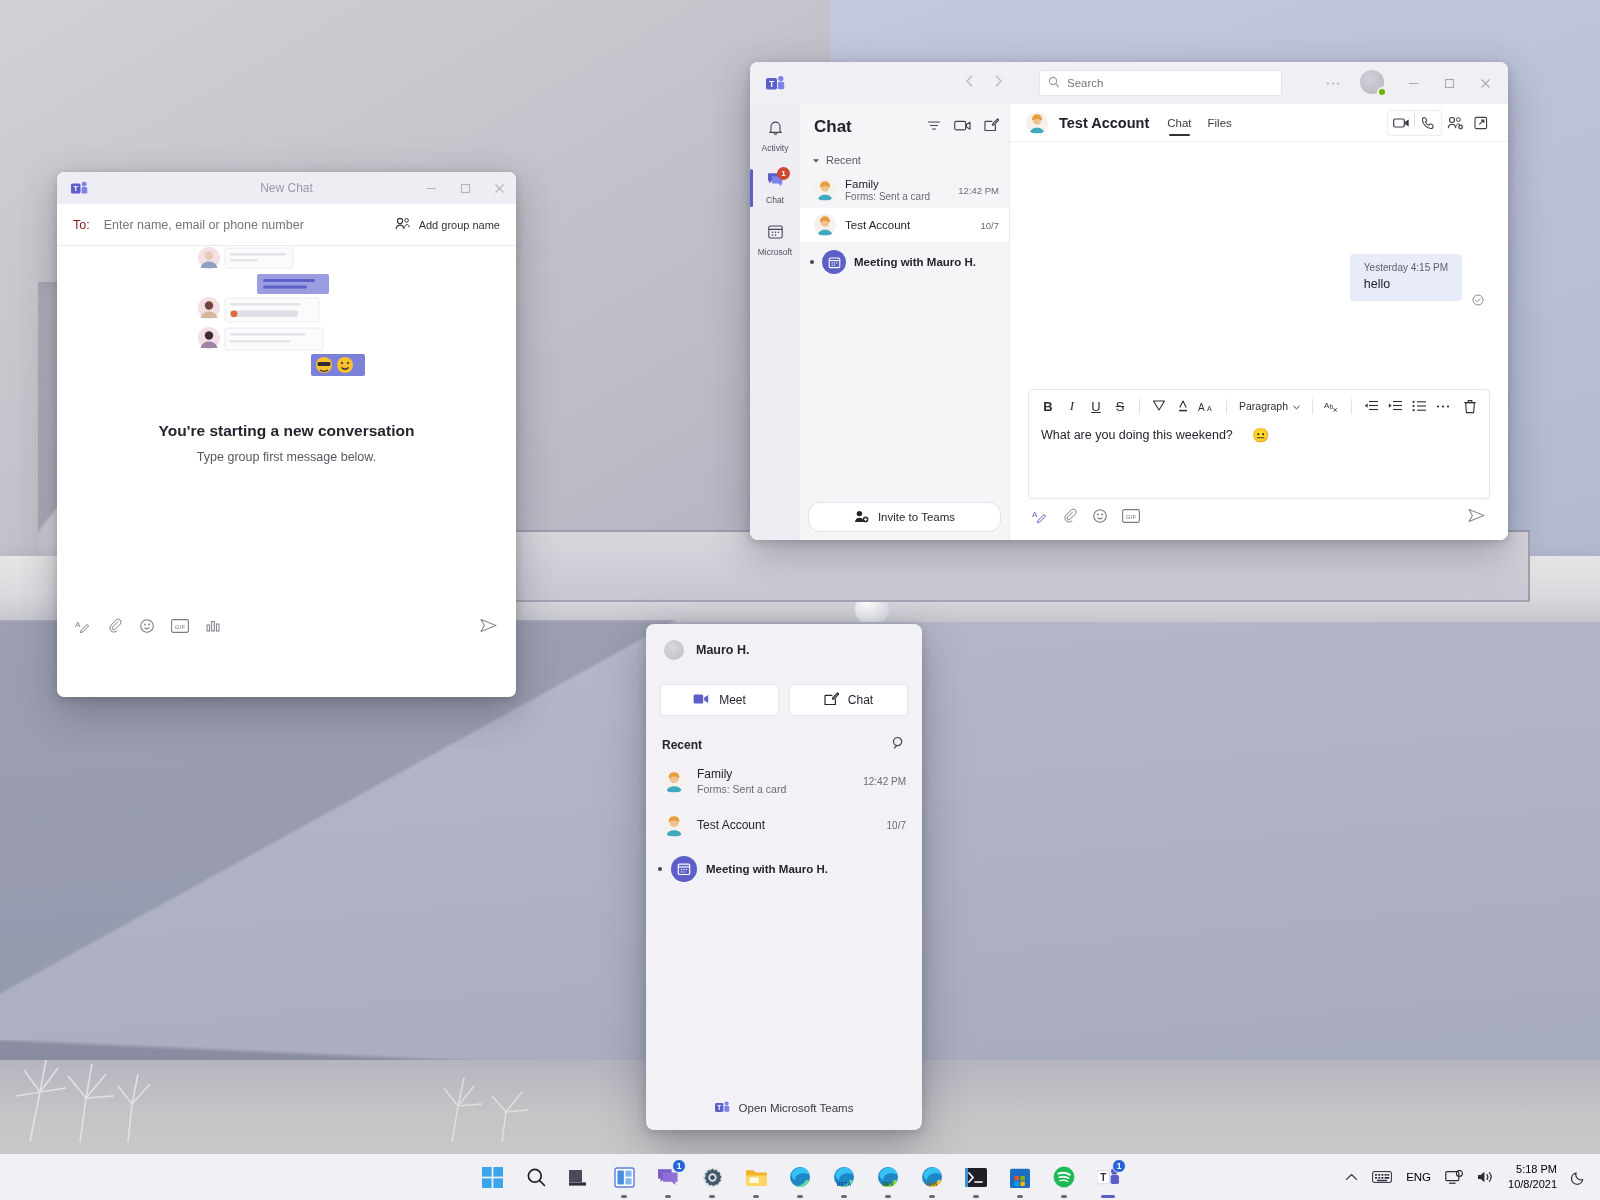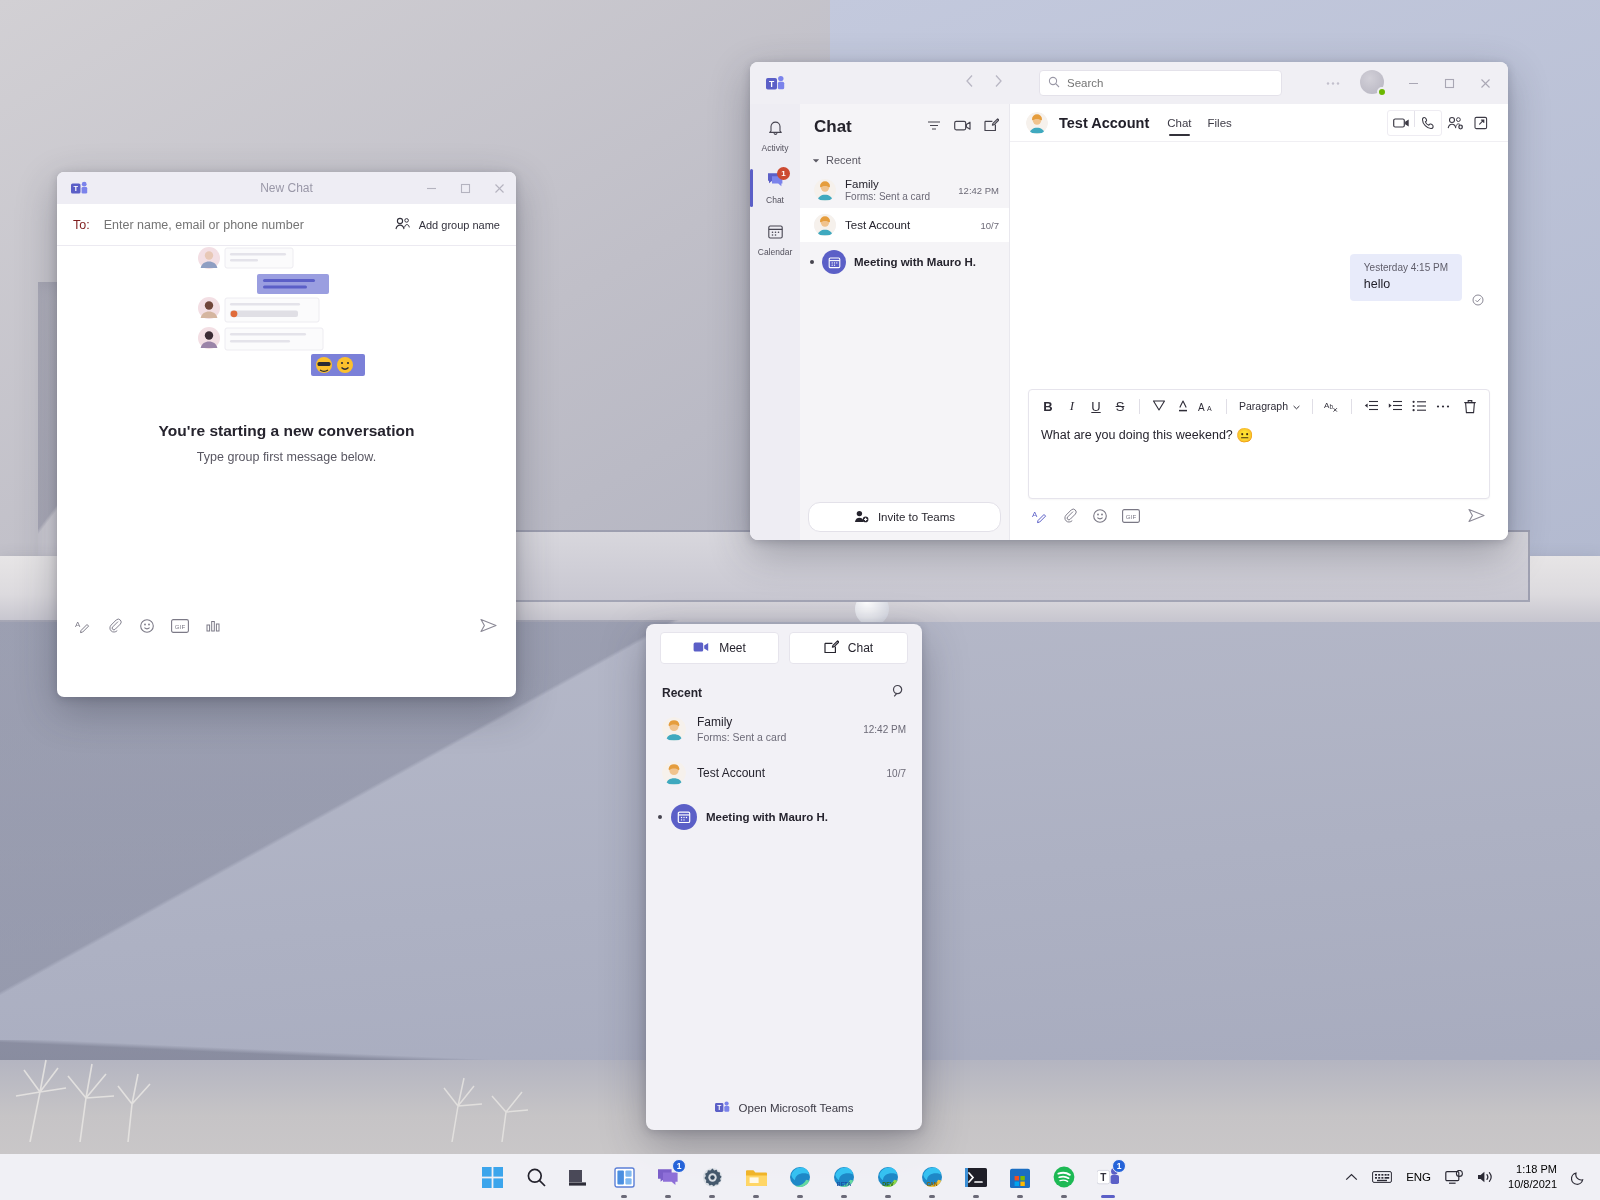"Calendar" span.rail-label { text: Calendar -> Microsoft }
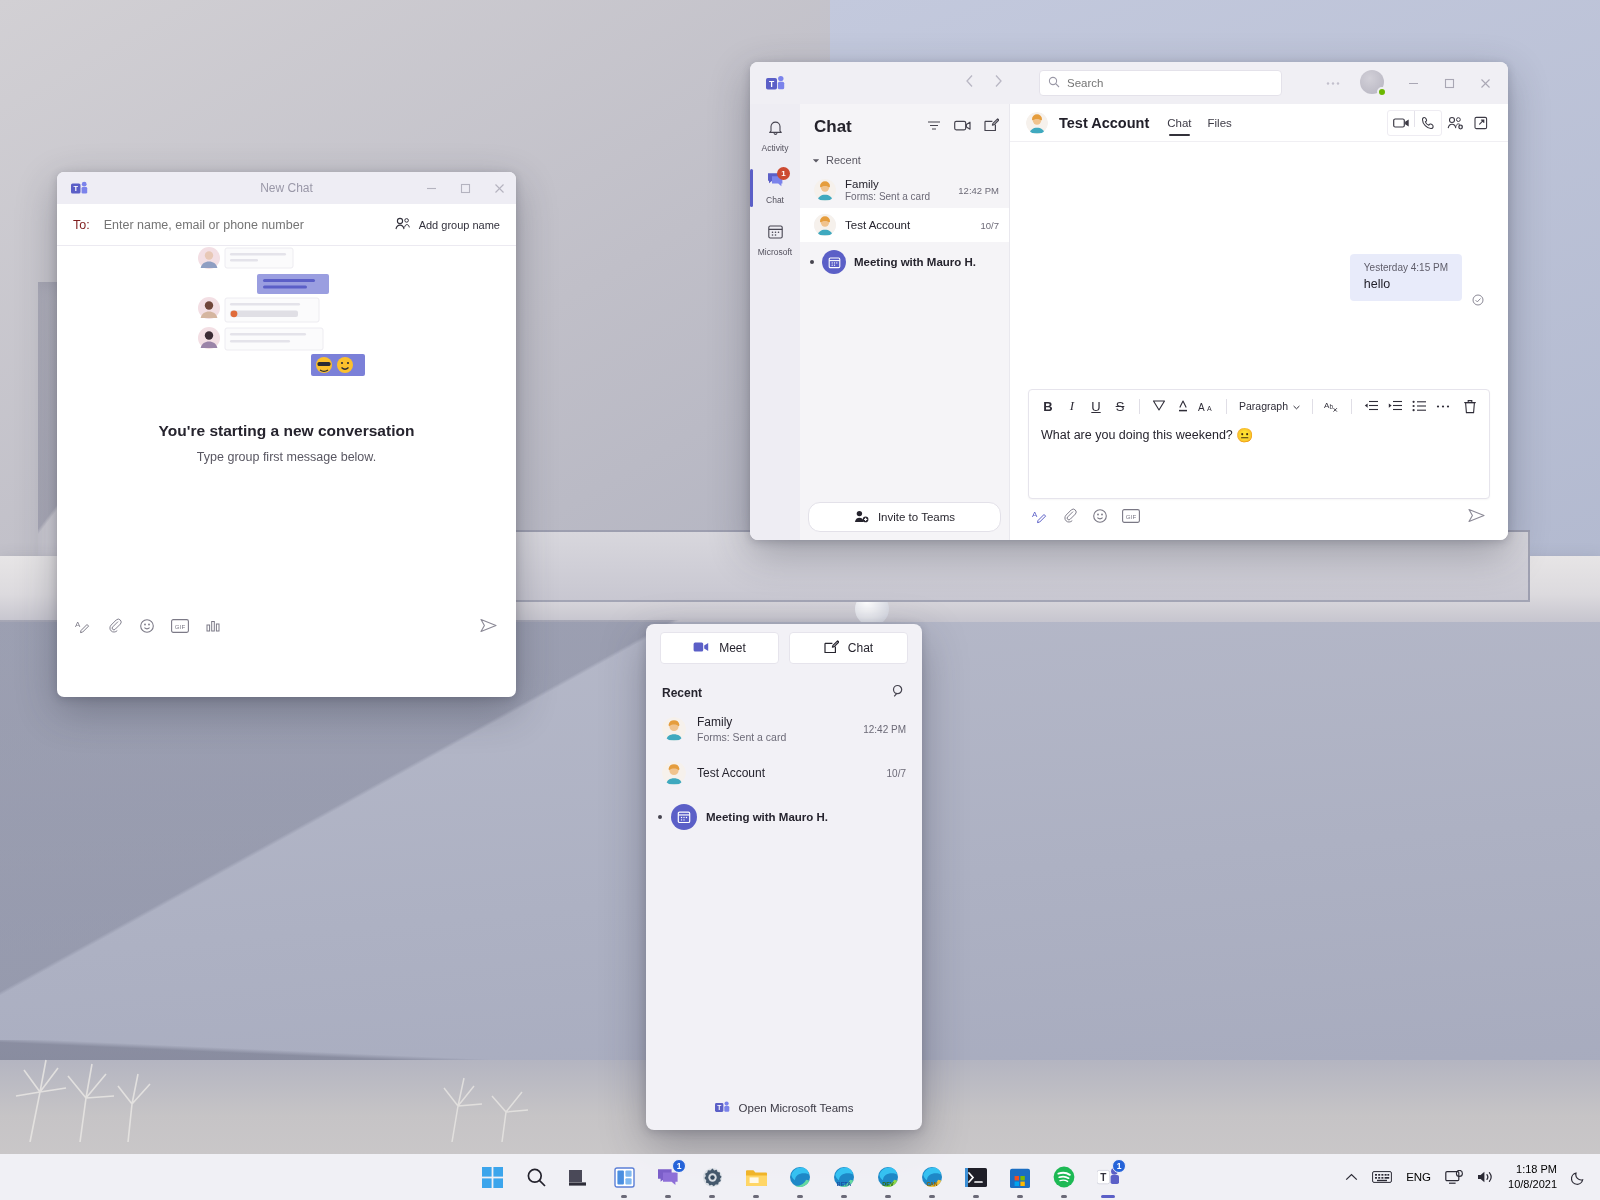"What are you doing this" #compose-text { gap: 4px -> 20px }
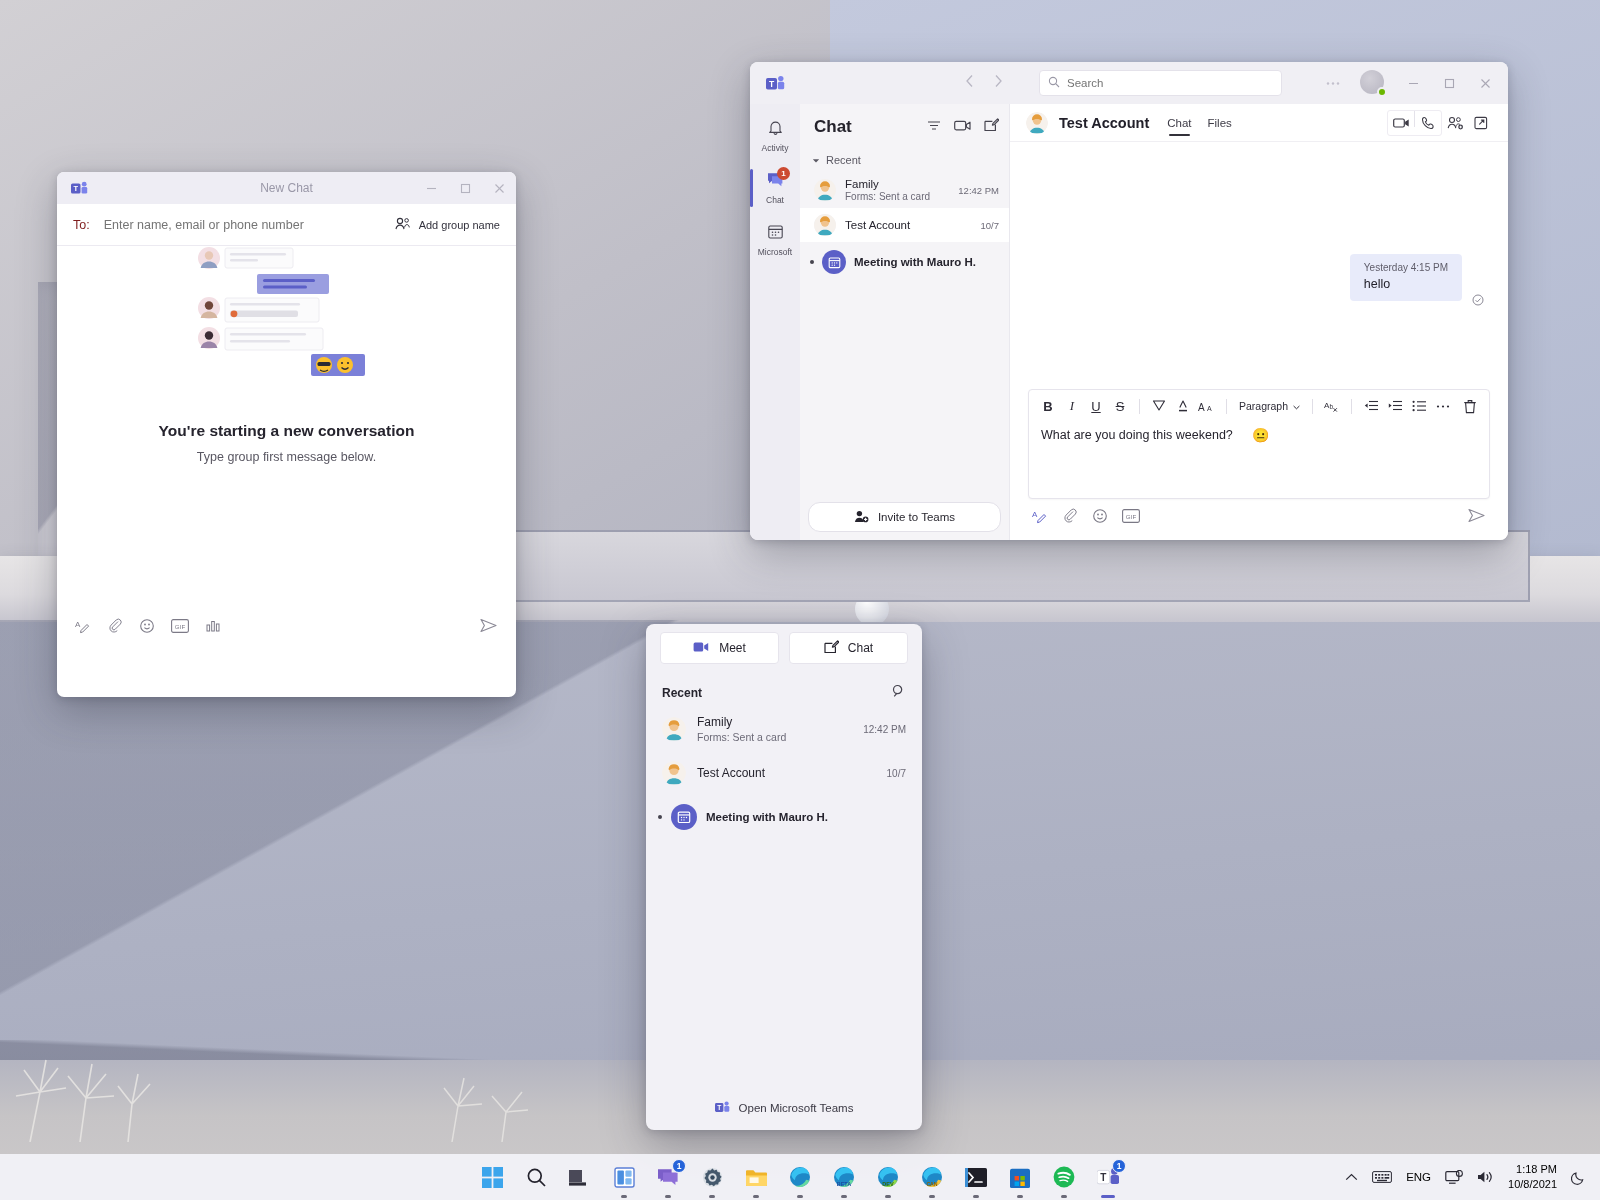"Mauro H." div { html: none -> <div> <span></span> <span>Mauro H.</span> </div> }
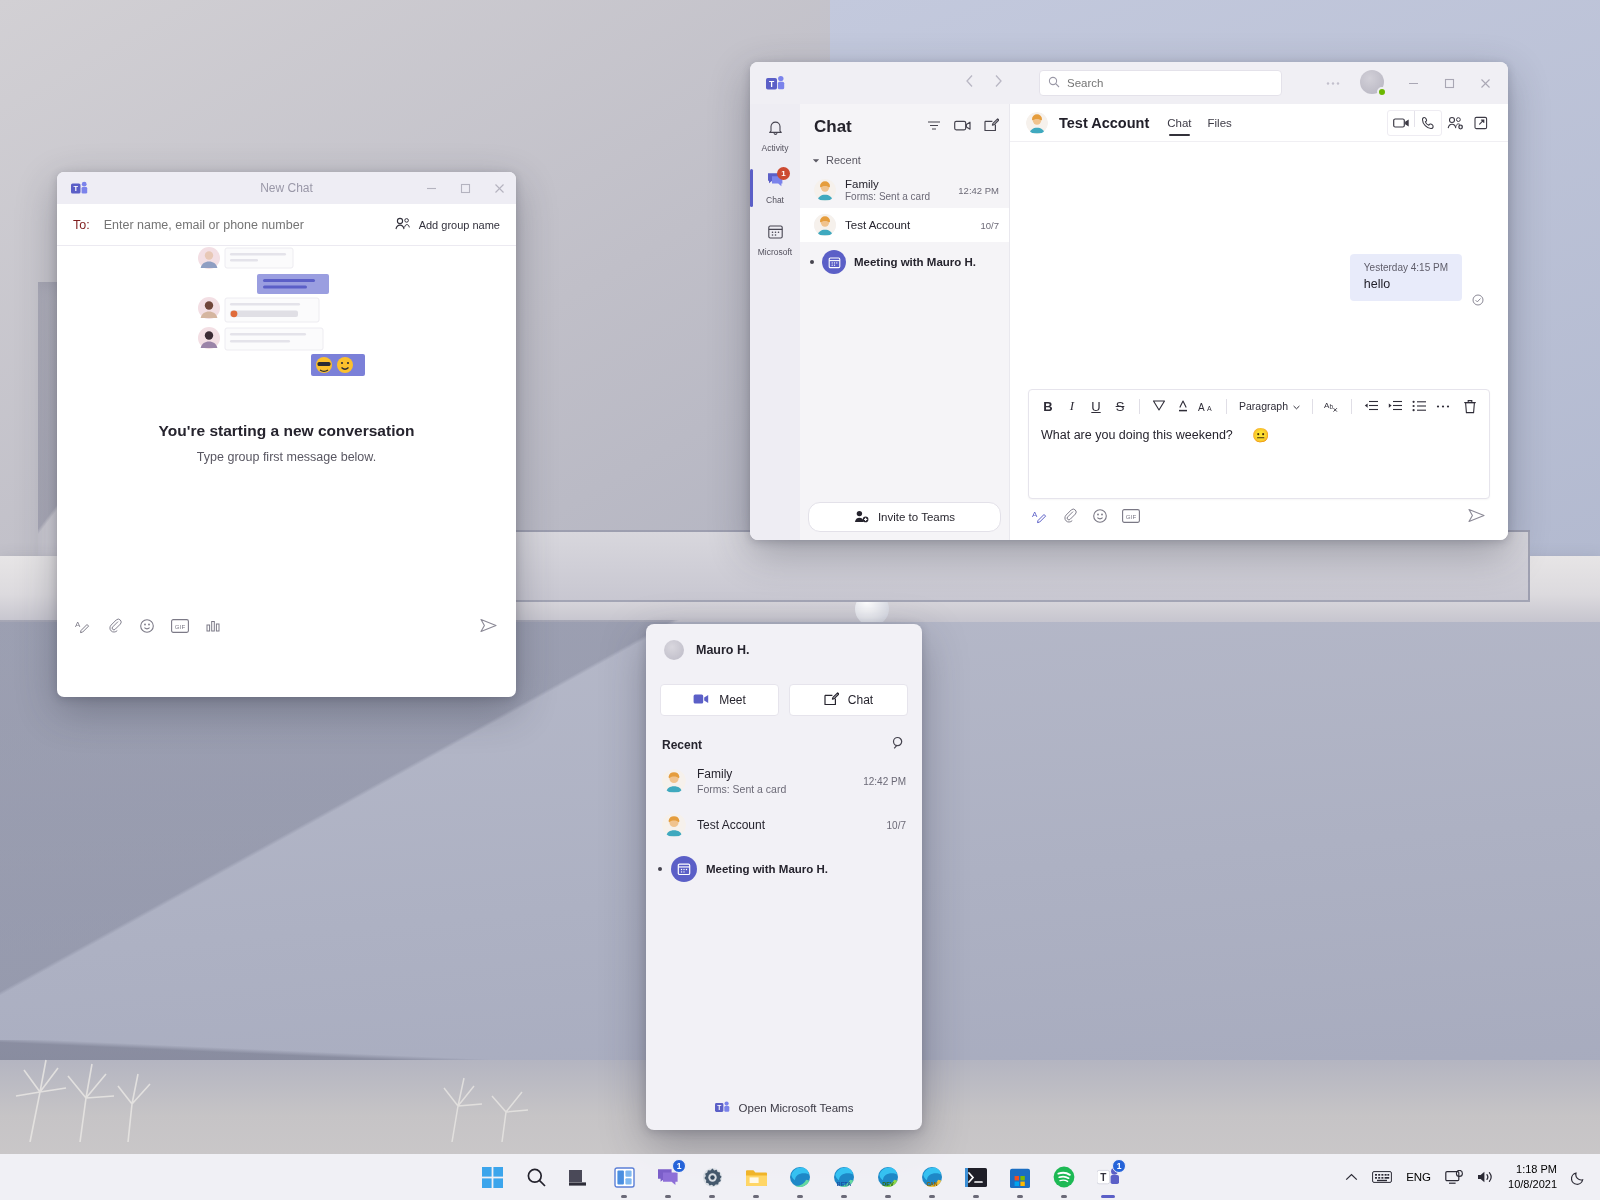"1:18 PM" div { text: 1:18 -> 5:18 }
